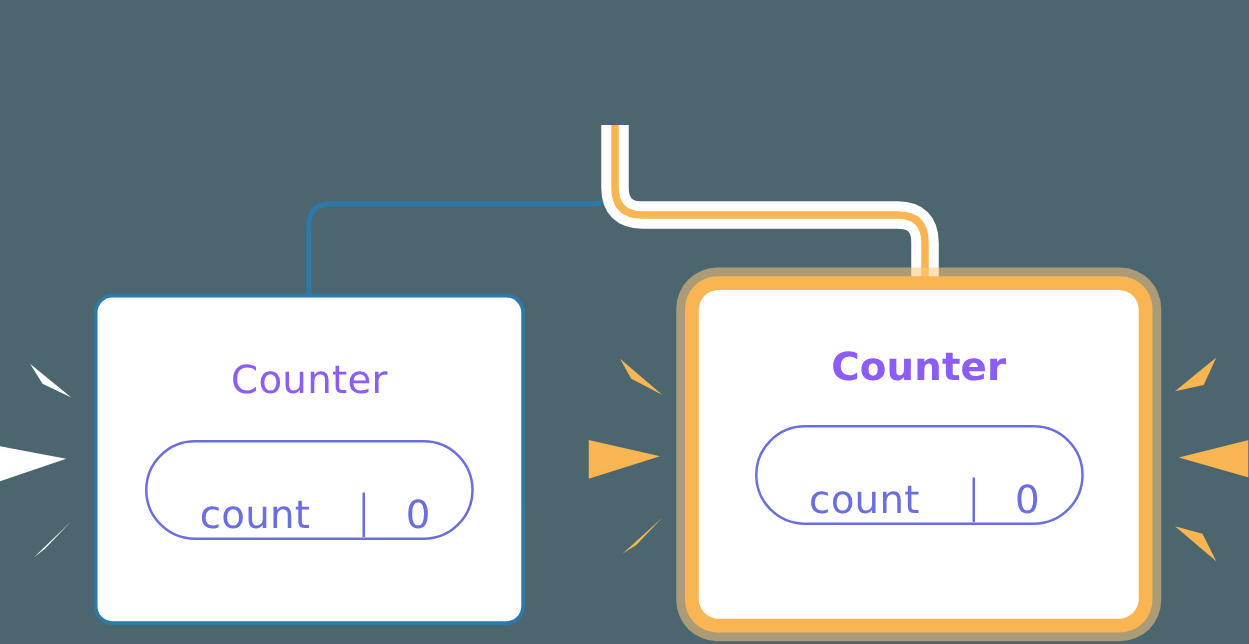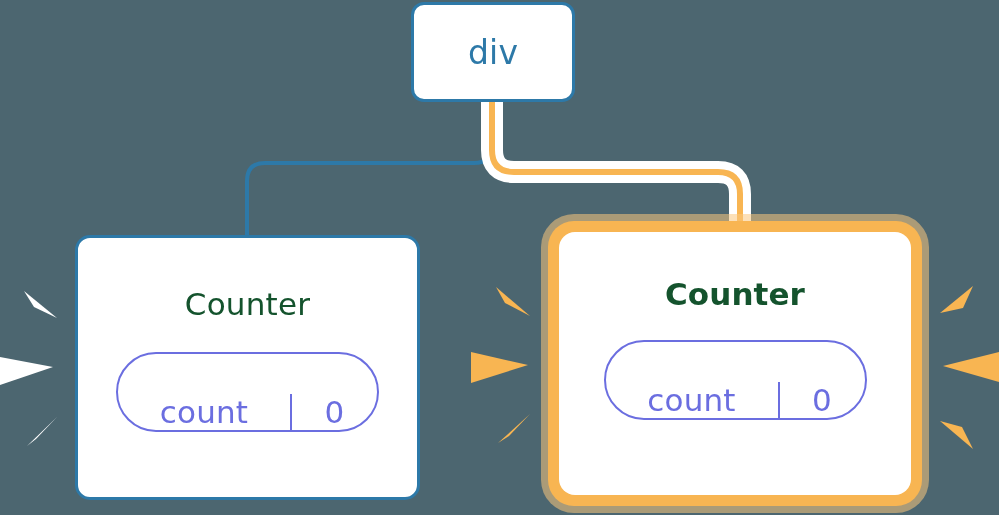"div" div.node { html: <div> <span>div</span> </div> -> none }
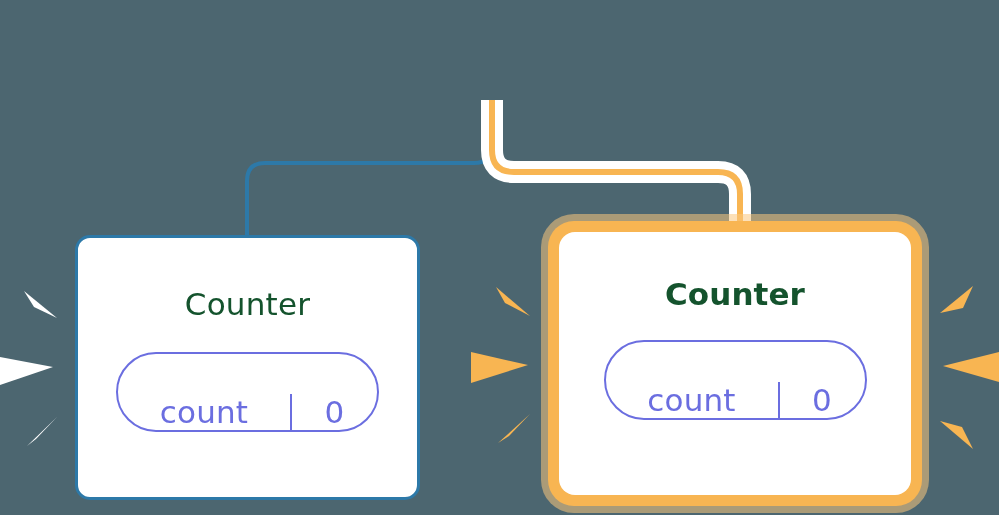"Counter" .node-title { color: #14532d -> #8b5cf6 }
